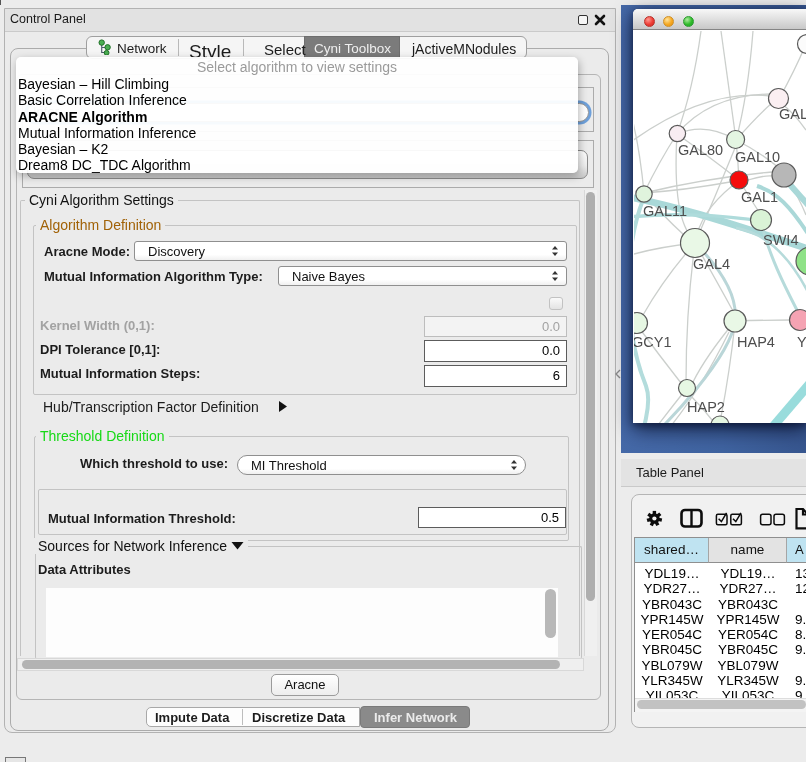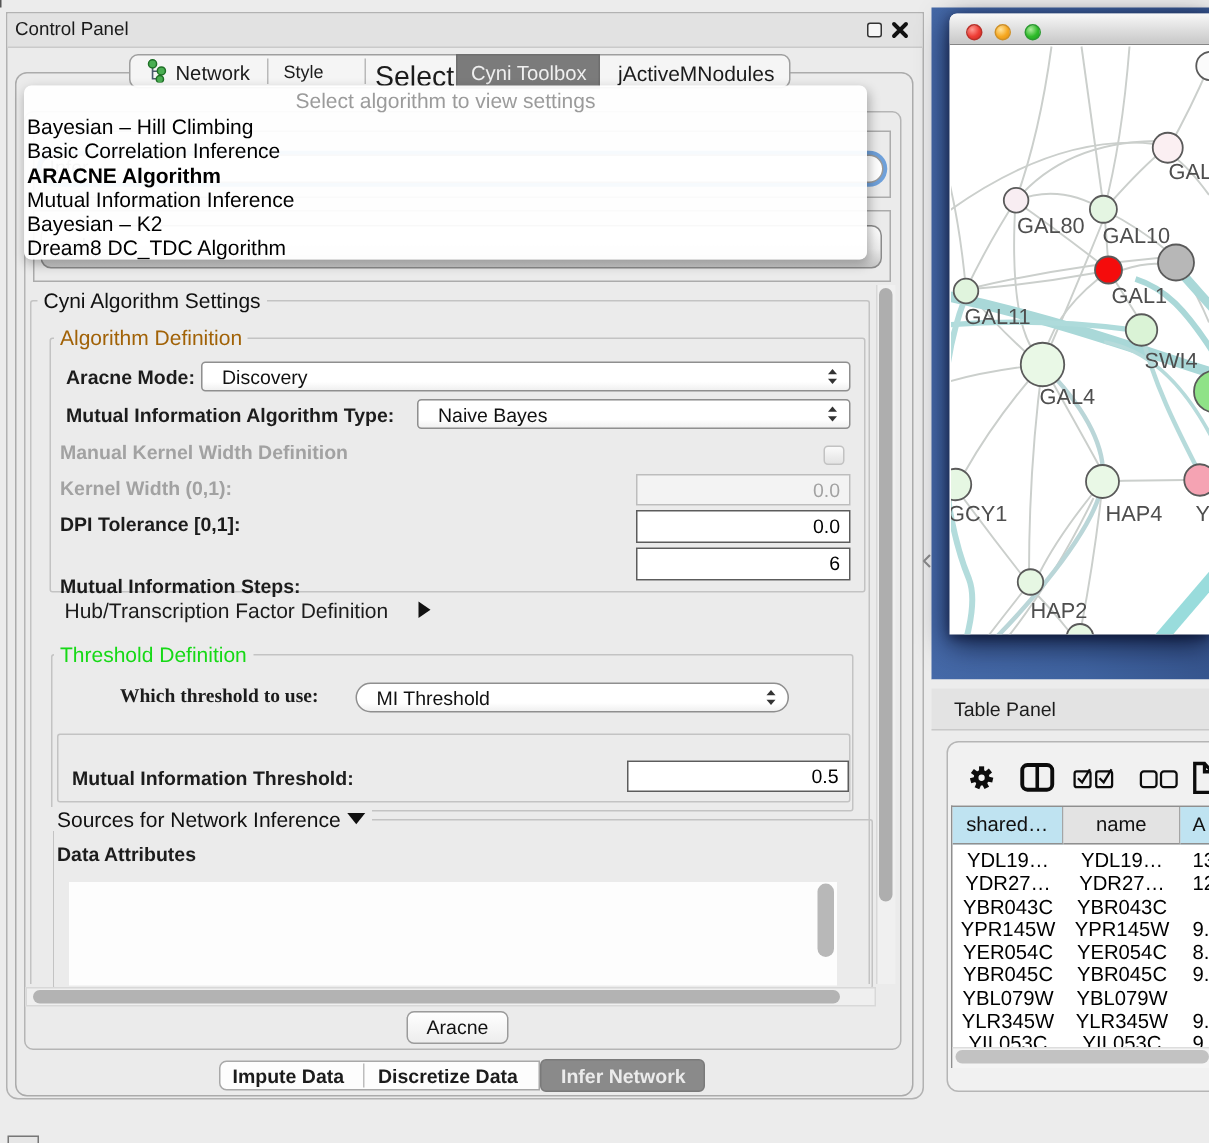"Style" div.abs { font-size: 12px -> 19px }
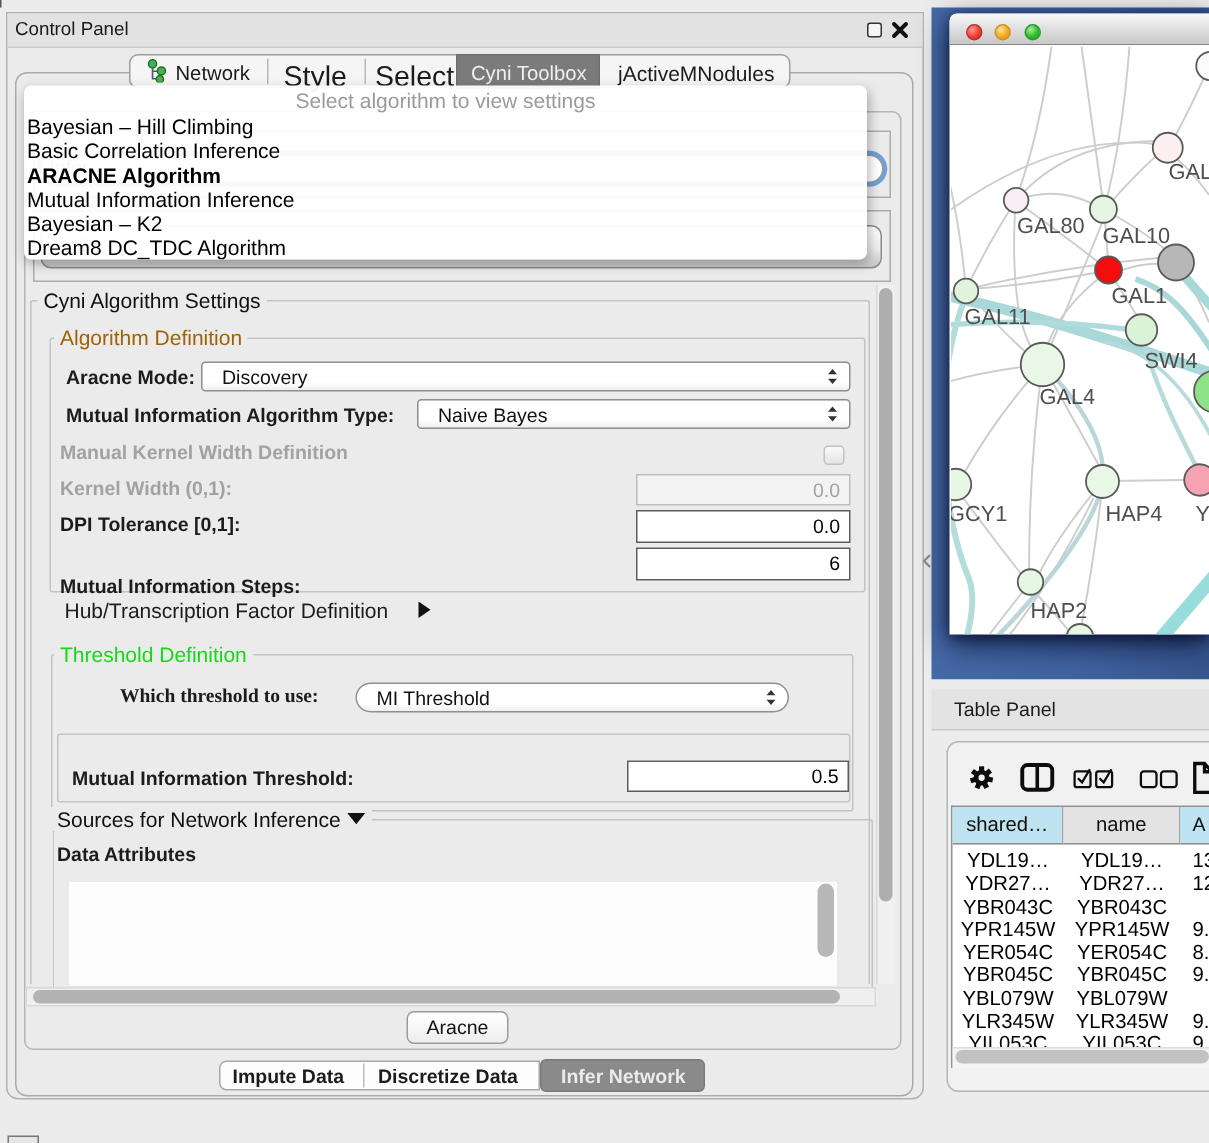"Select" div.abs { font-size: 19px -> 15px; left: 250px -> 264px }
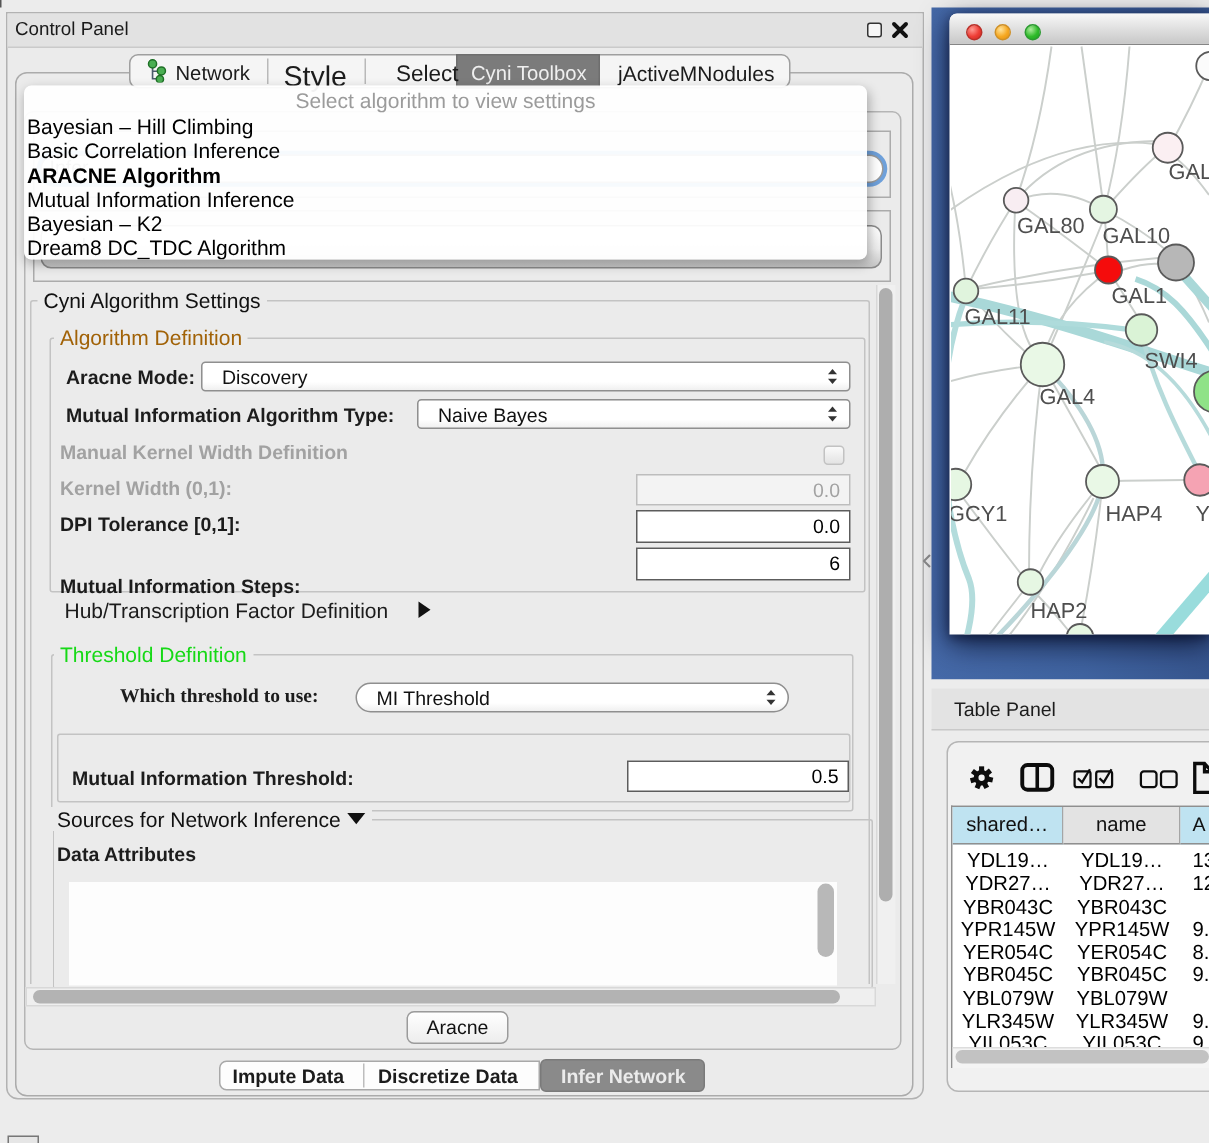"Manual Kernel Width Definition" div.abs { html: <div>Manual Kernel Width Definition</div> -> none }
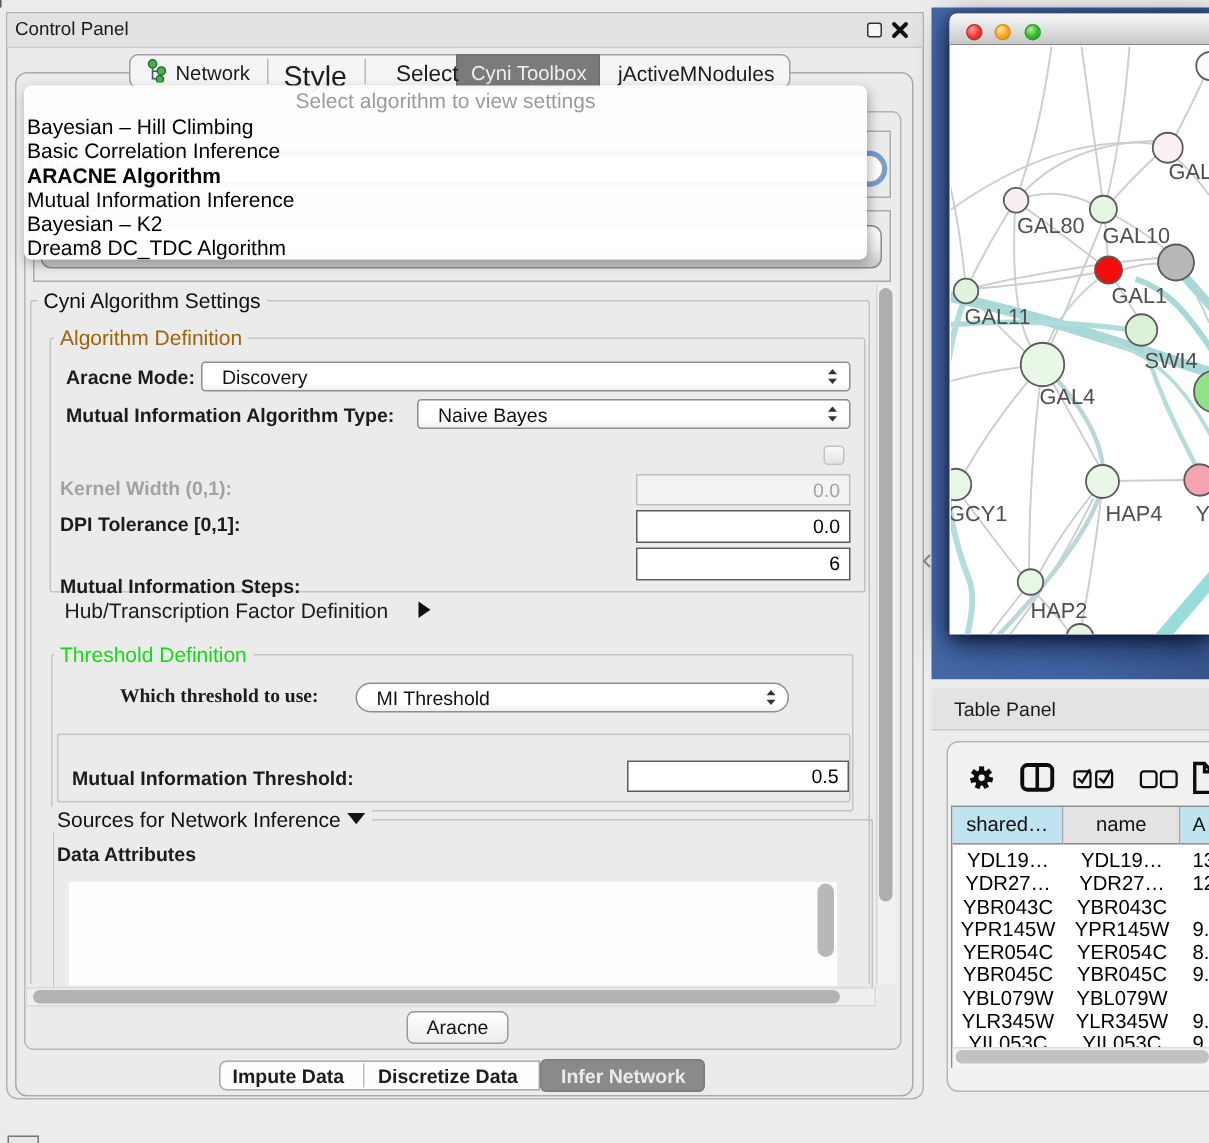"Mutual Information Steps:" div.abs { top: 383px -> 366px }
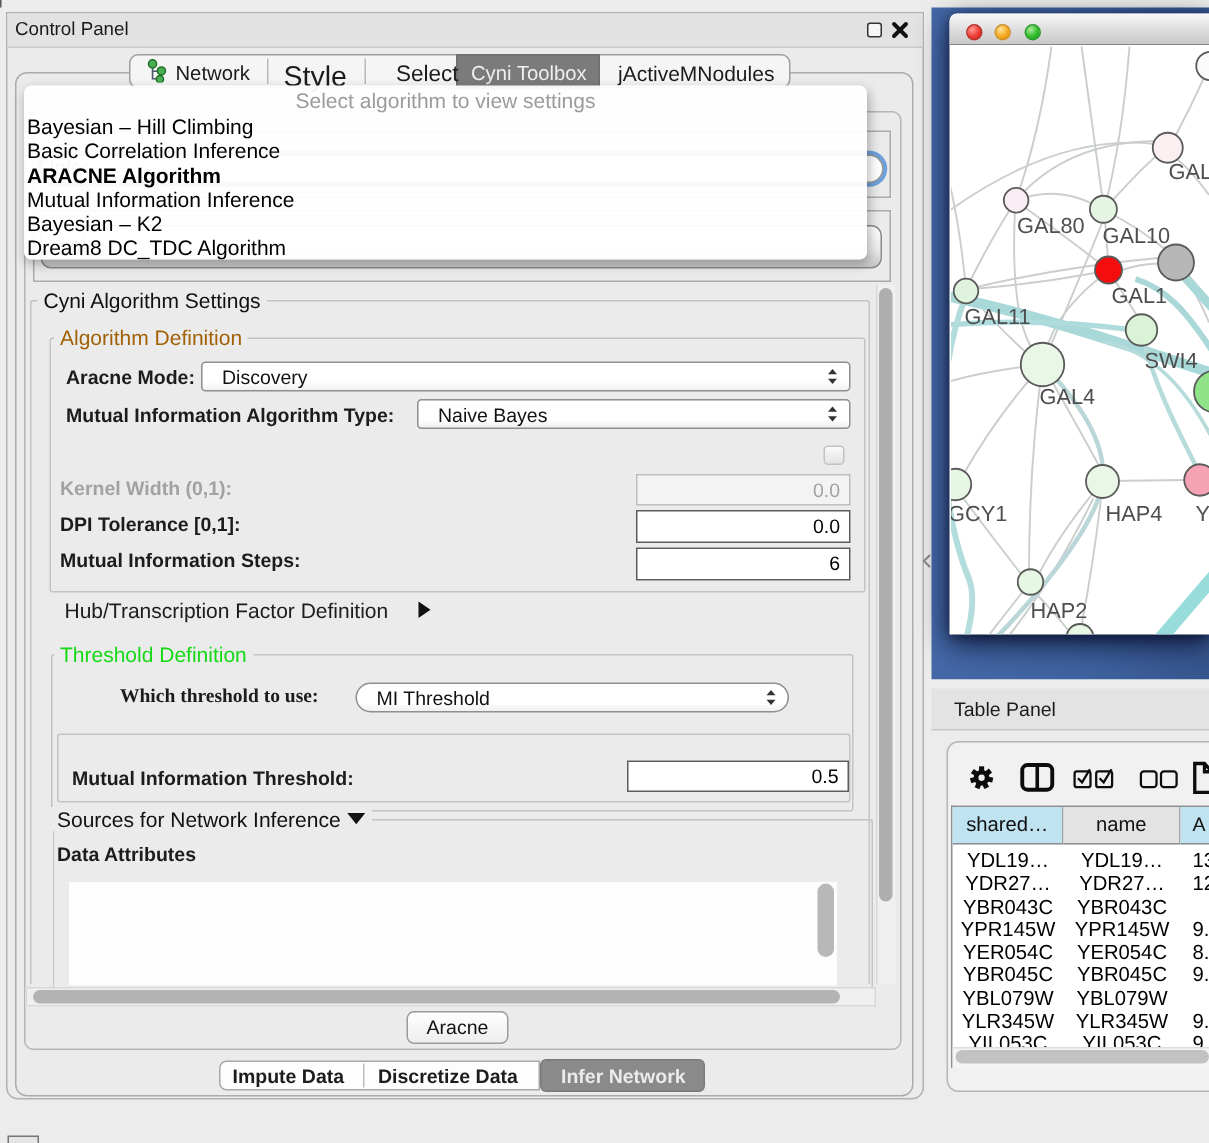"Which threshold to use:" div.abs { font-family: Liberation Serif, serif -> none }
